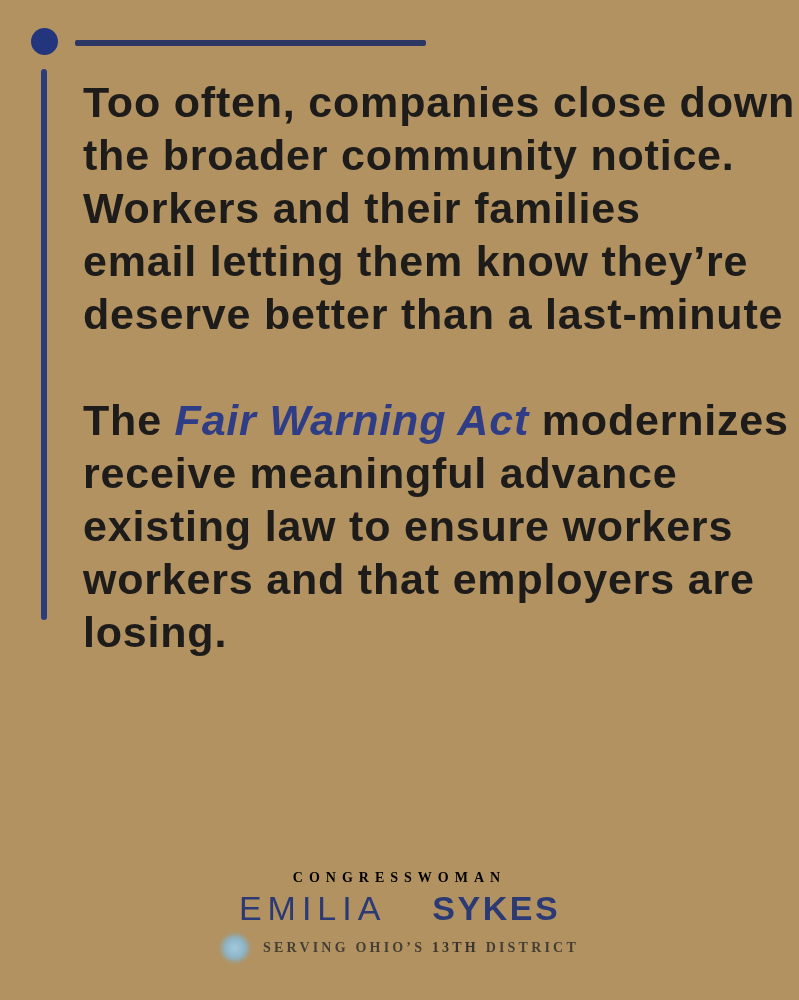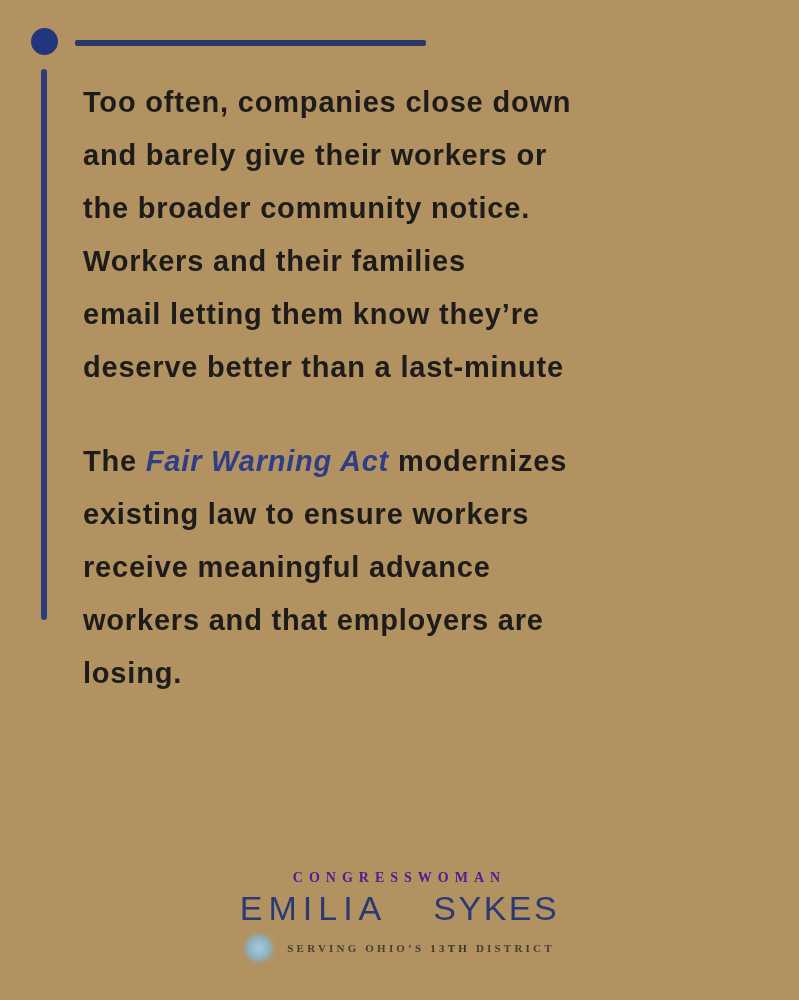"Too often, companies close down" .quote { font-size: 29px -> 43px }
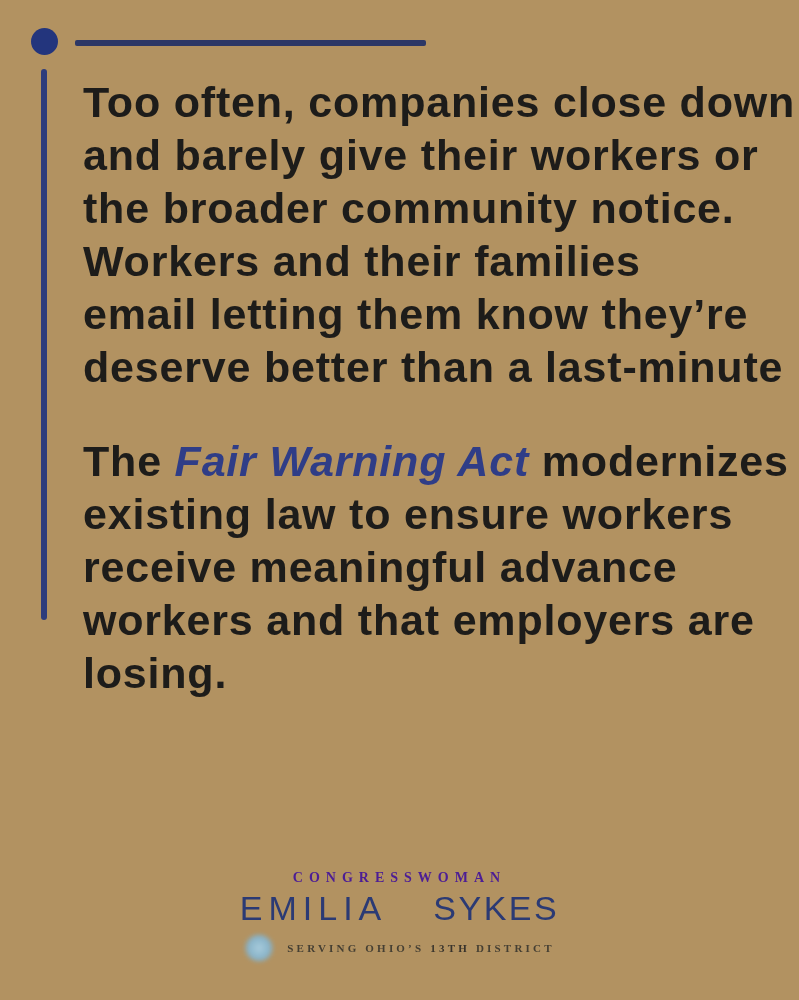"and barely give their workers" div.qline { html: <div>and barely give their workers or</div> -> none }
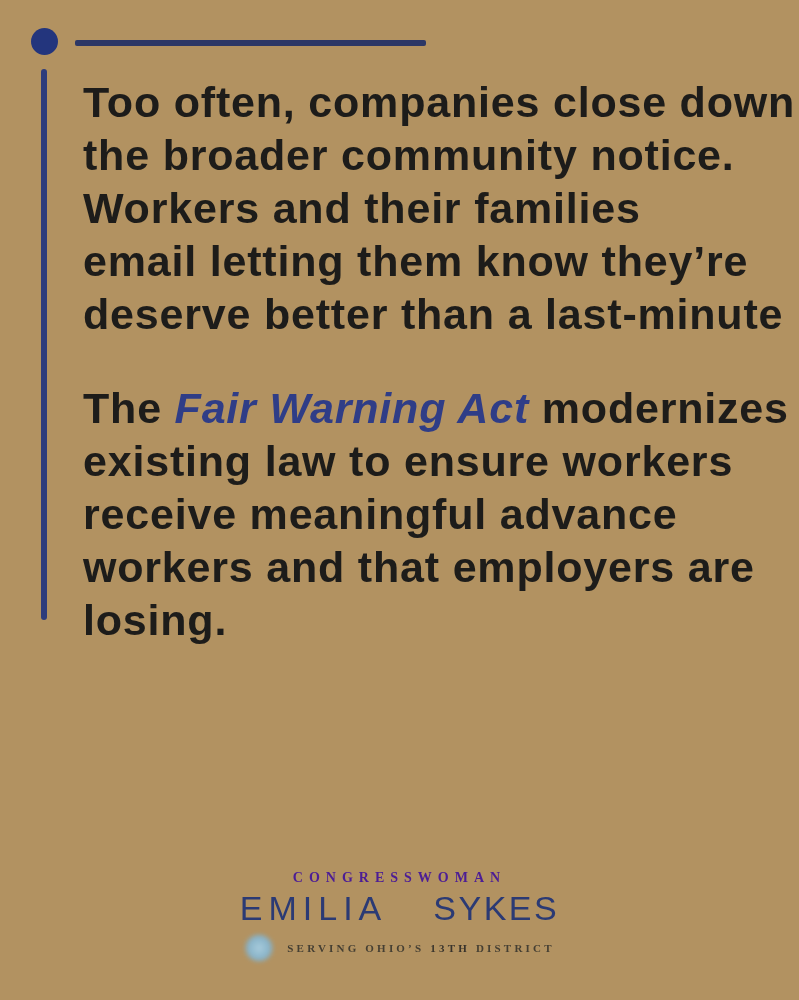"The Fair Warning Act modernizes" .para2 { margin-top: 41px -> 53px }
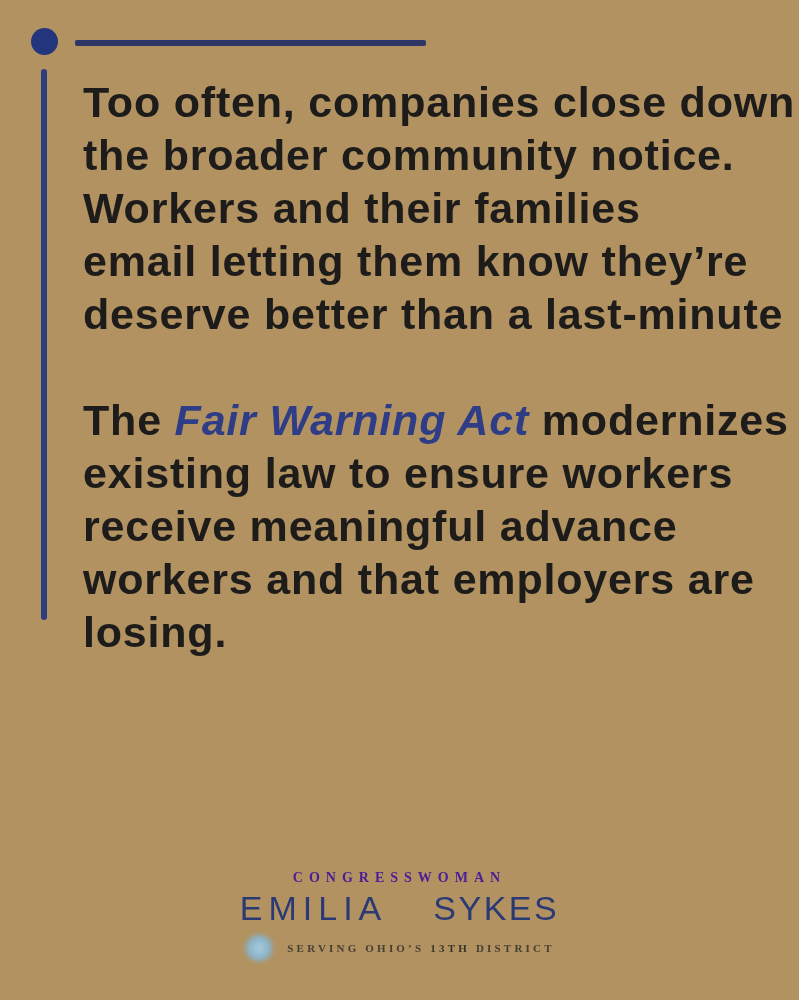"existing law to ensure workers" div.qline { order: before "receive meaningful advance" -> after "receive meaningful advance" }
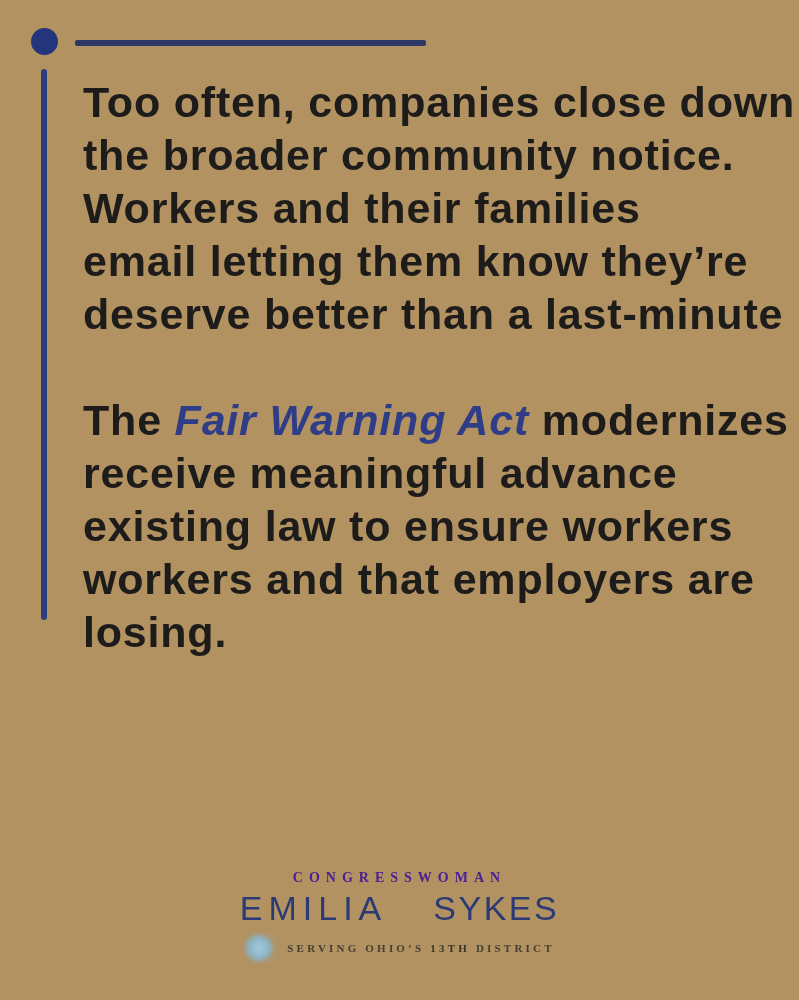"CONGRESSWOMAN" .role { color: #4c1d95 -> #000000 }
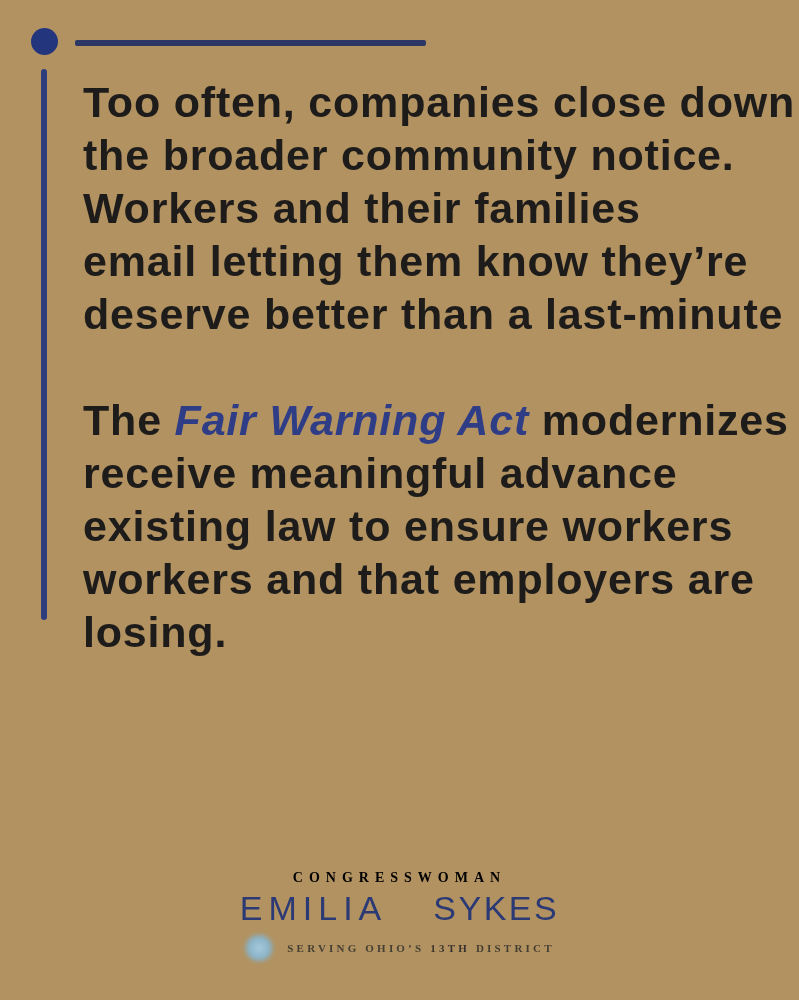"SYKES" .bname .last { font-weight: 400 -> 700 }
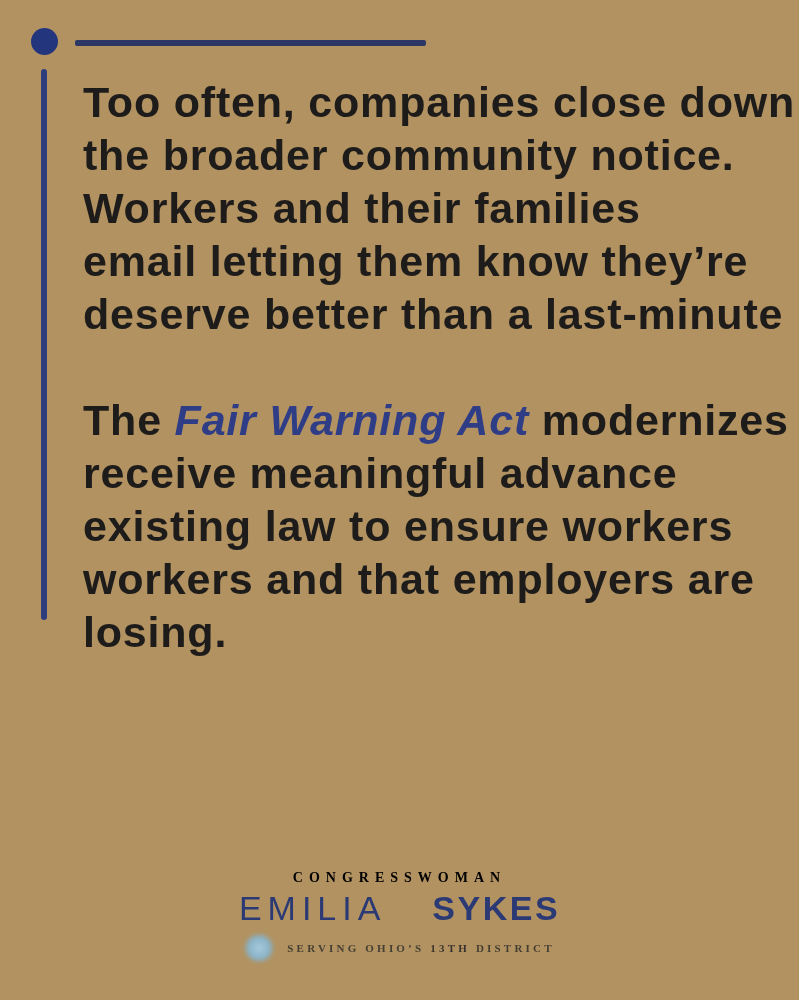"SERVING OHIO’S 13TH DISTRICT" .tagline { font-size: 11px -> 14px }
